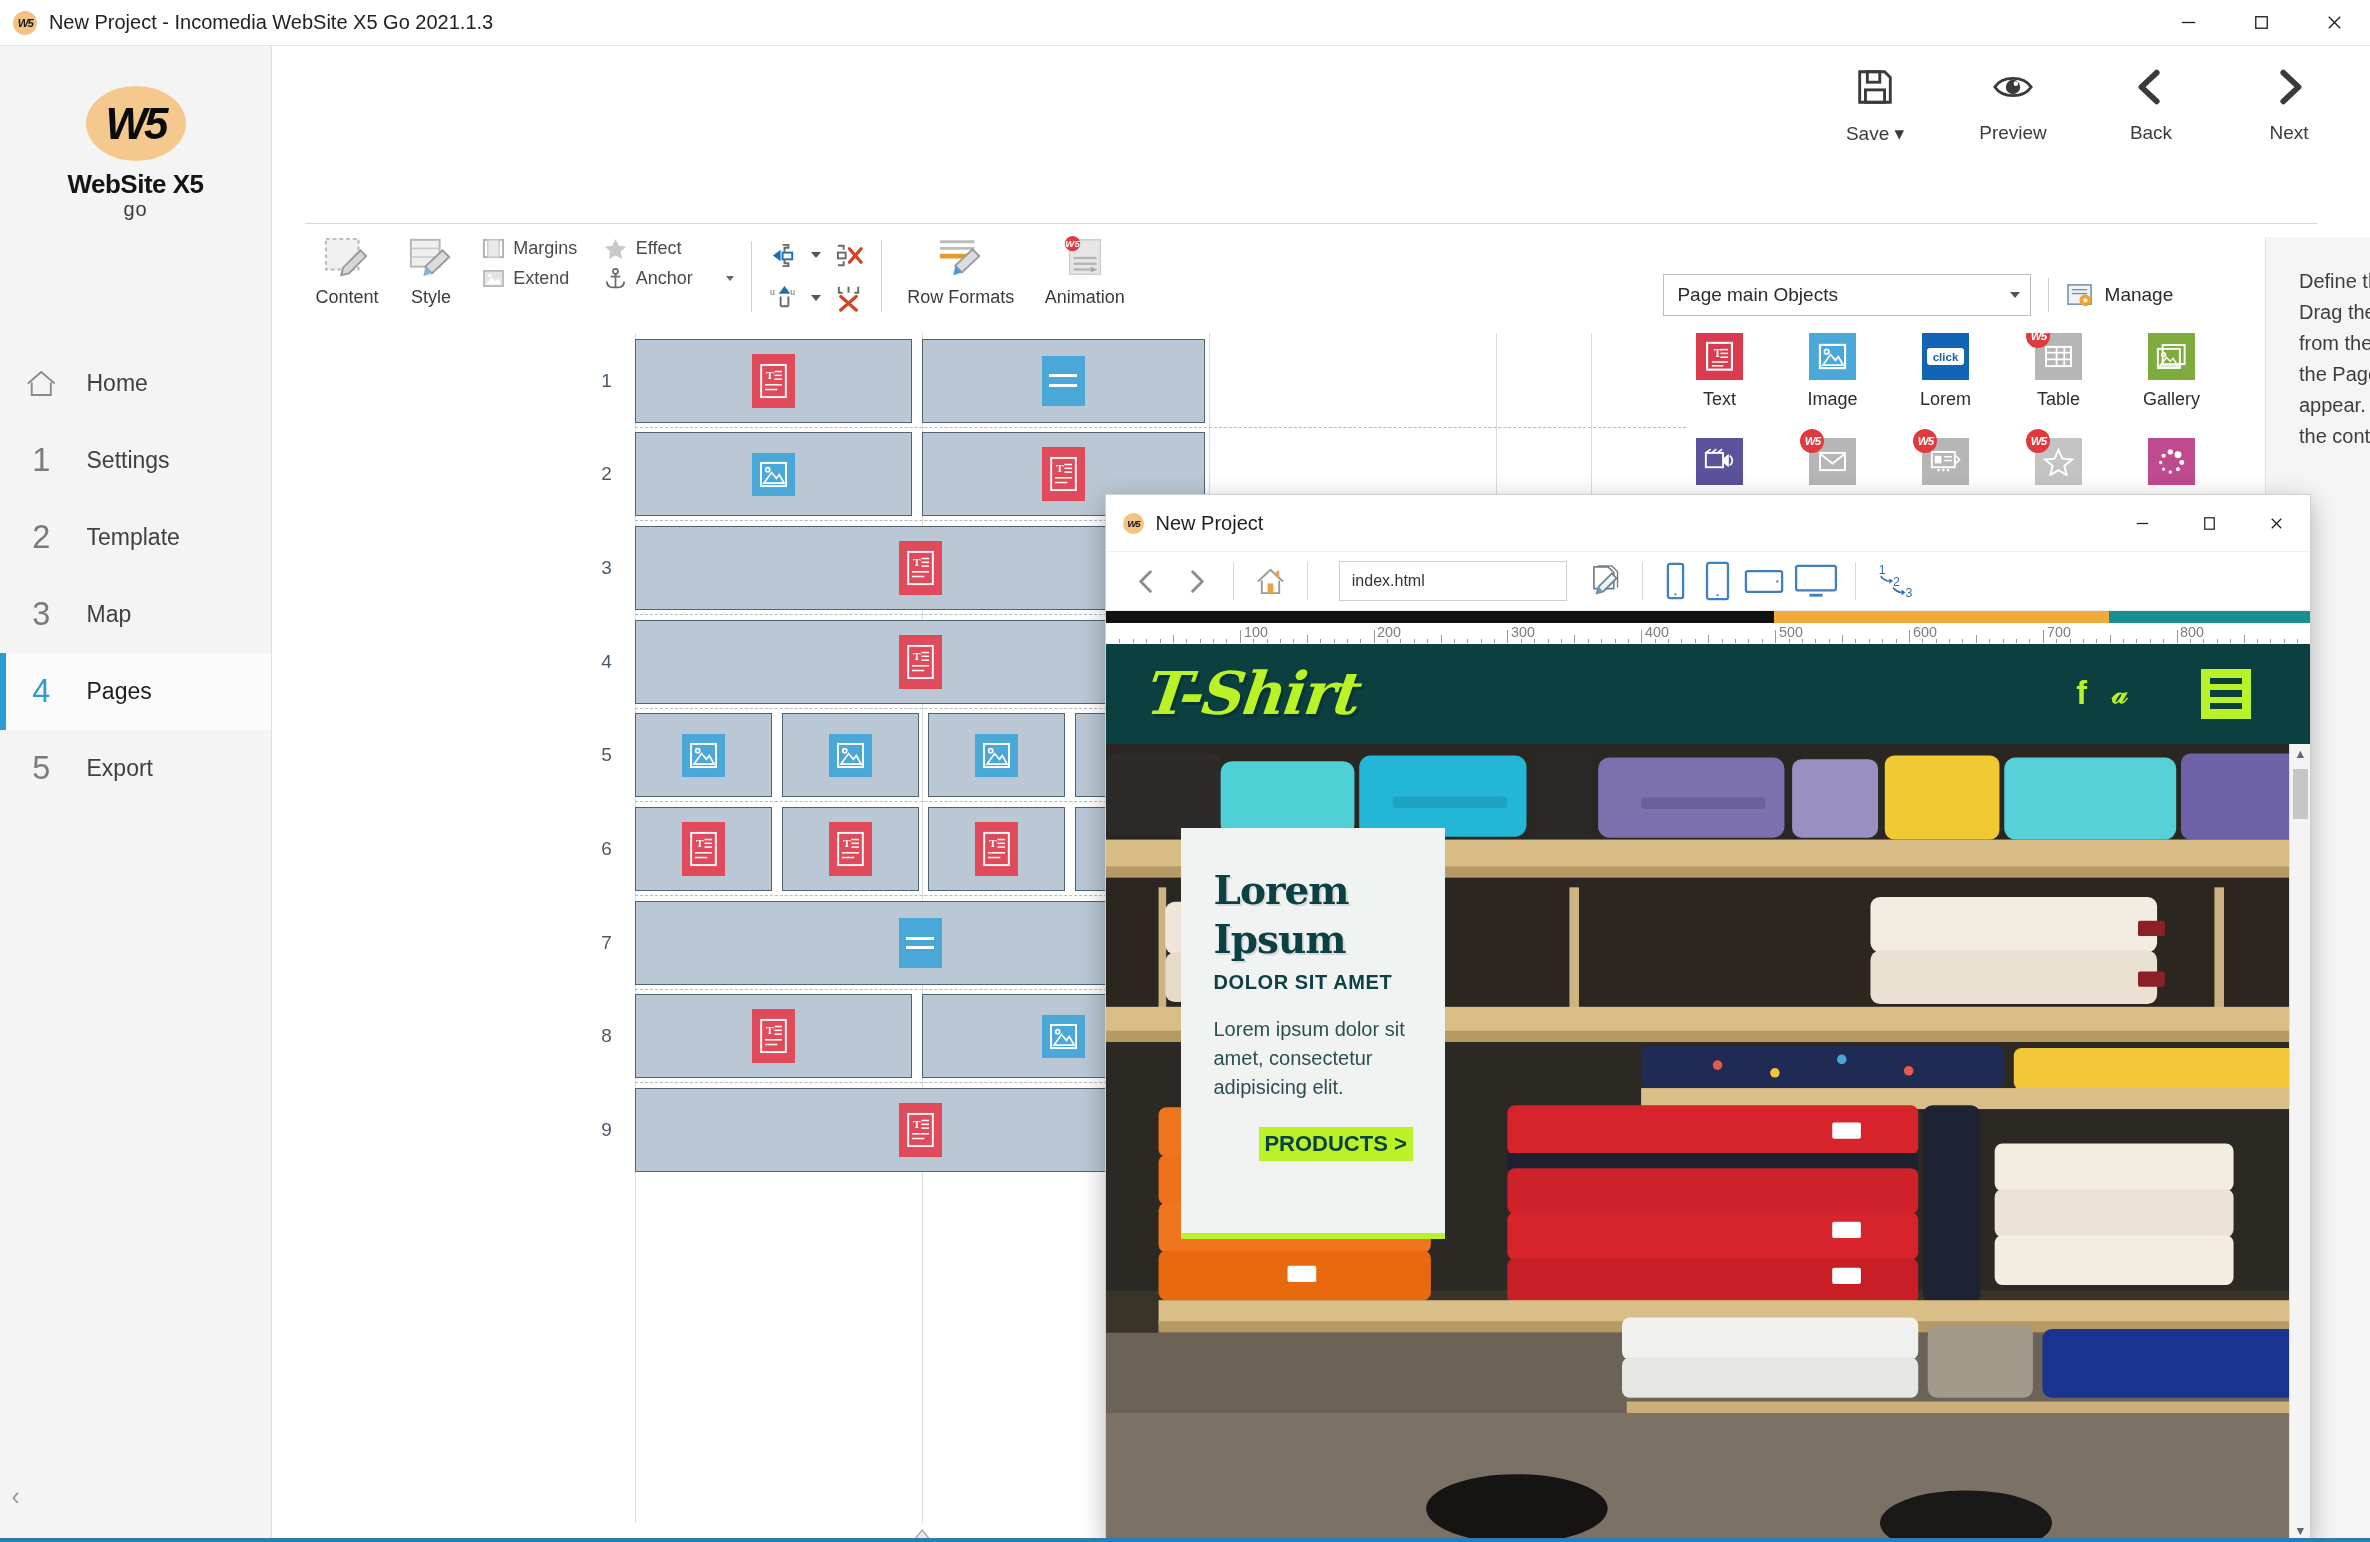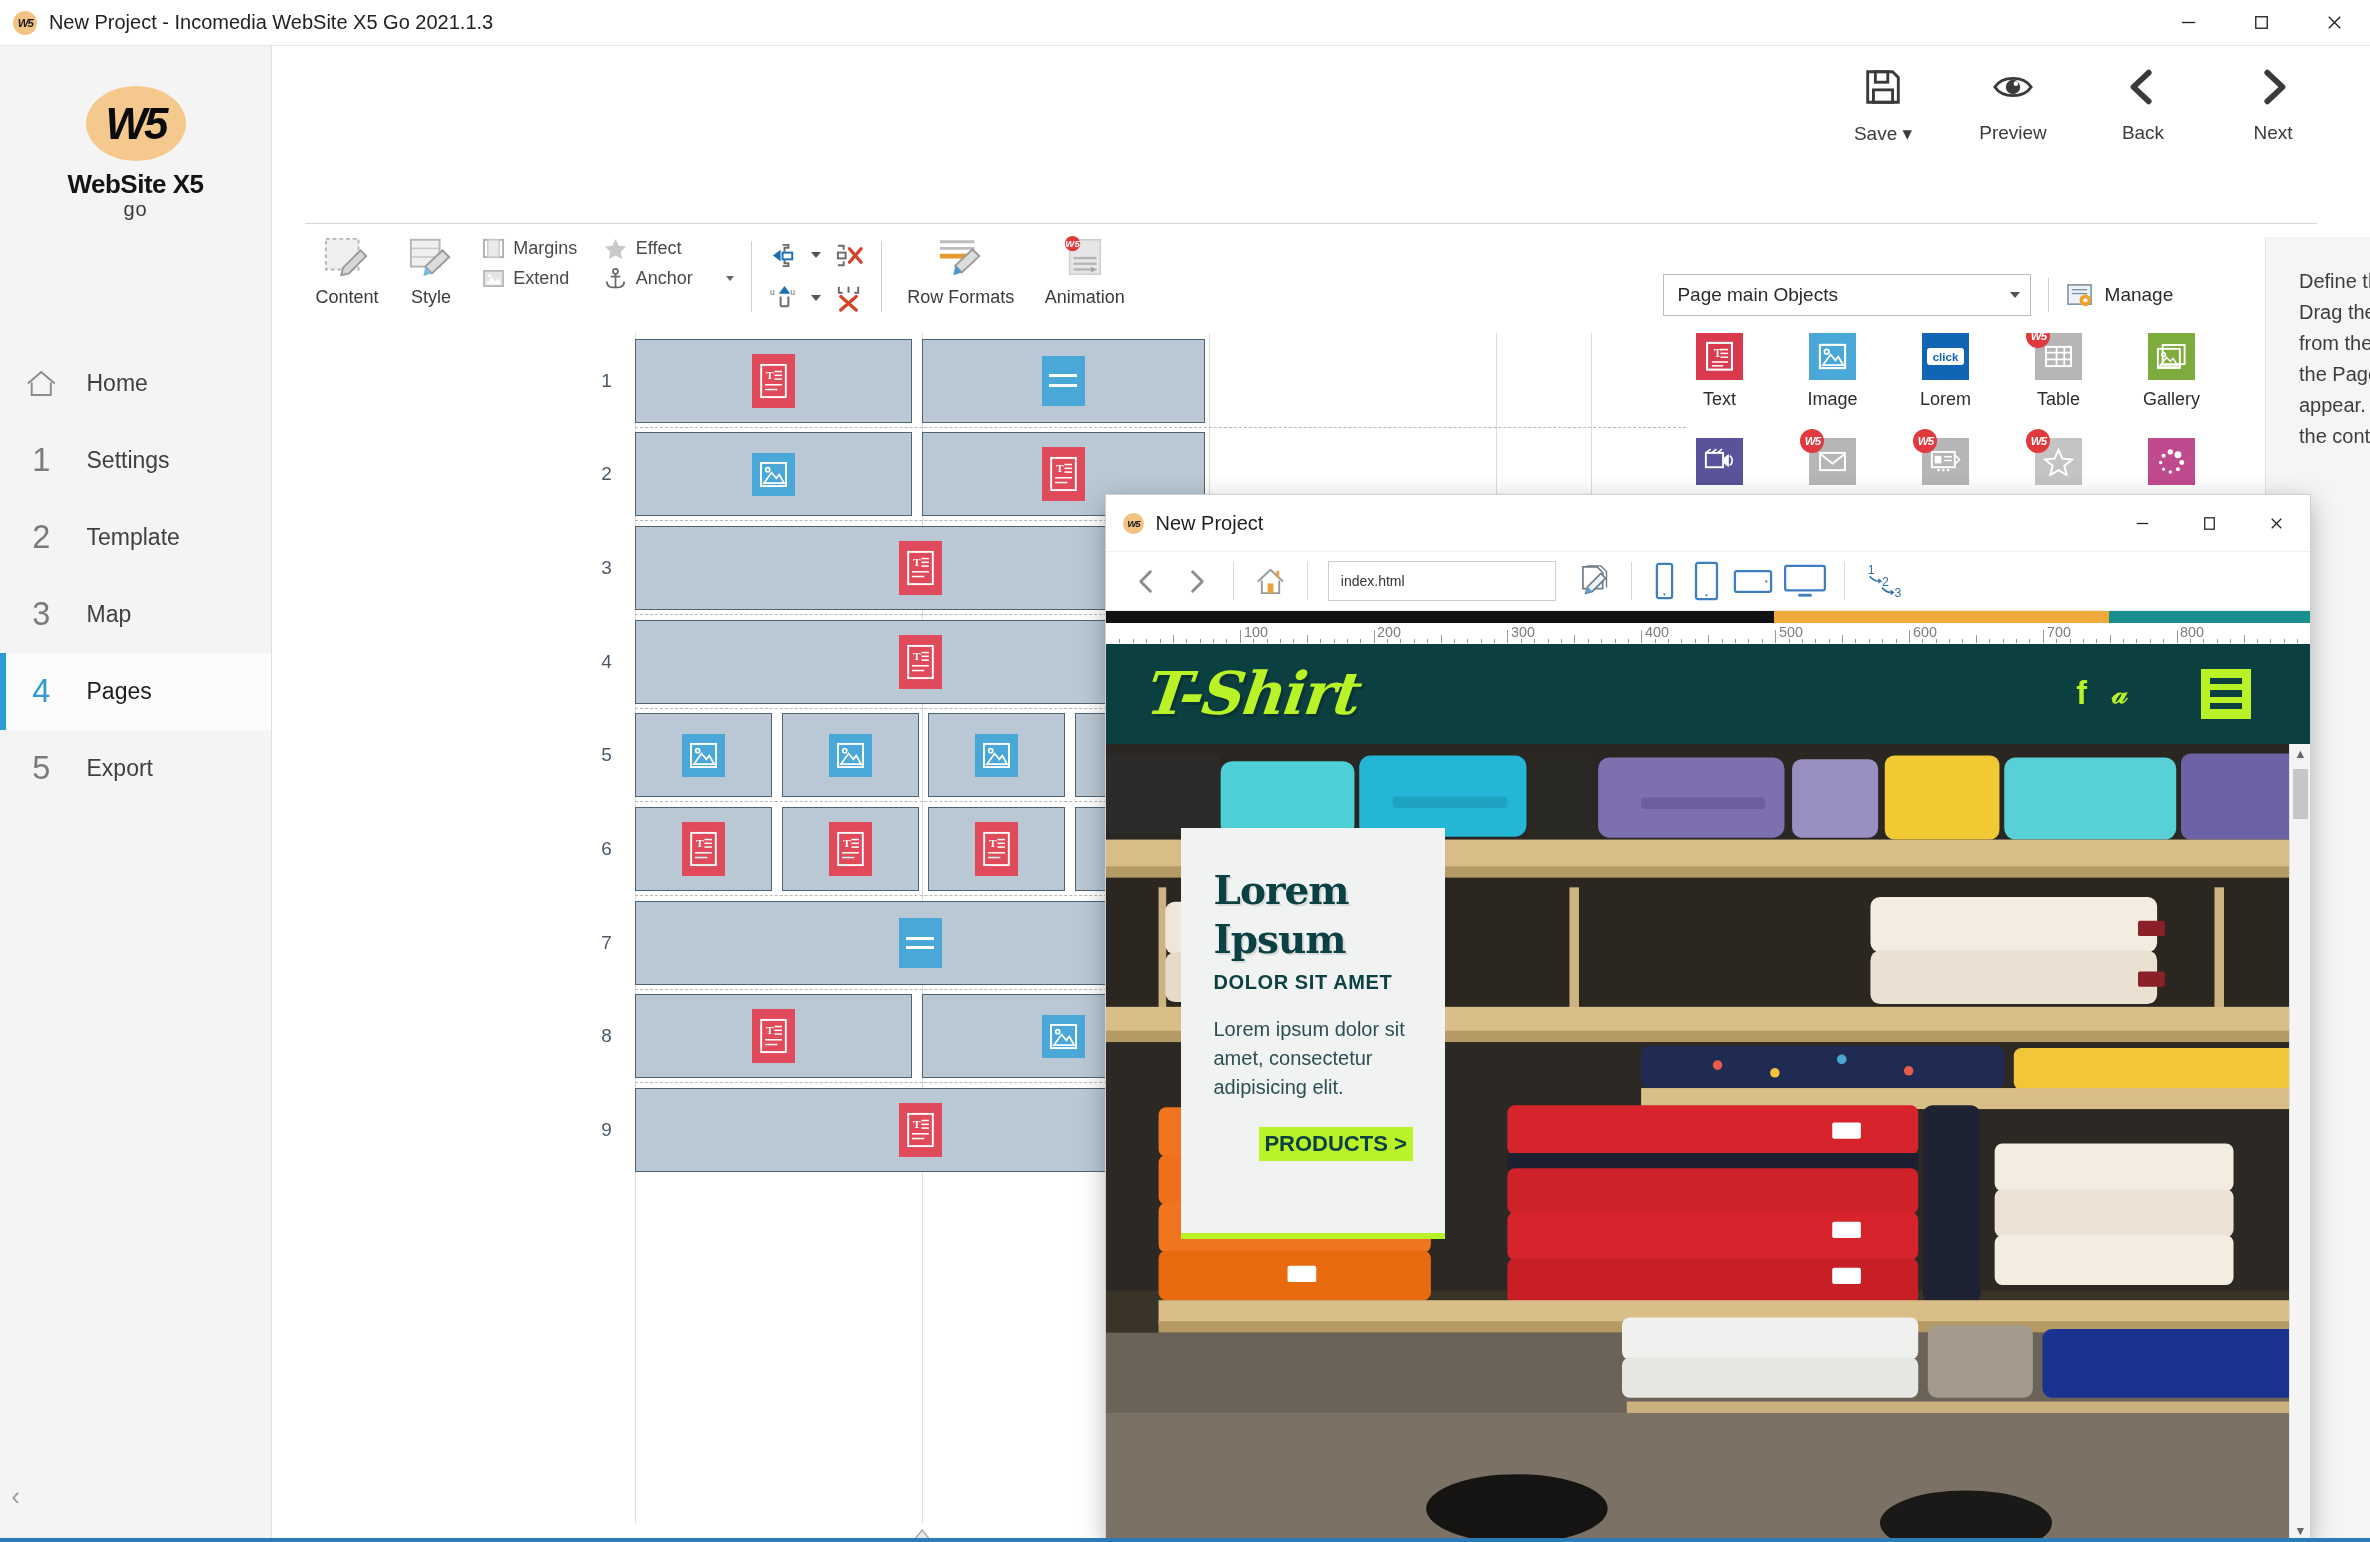"Save ▾" .actions { gap: 8px -> 16px; right: 36px -> 20px }
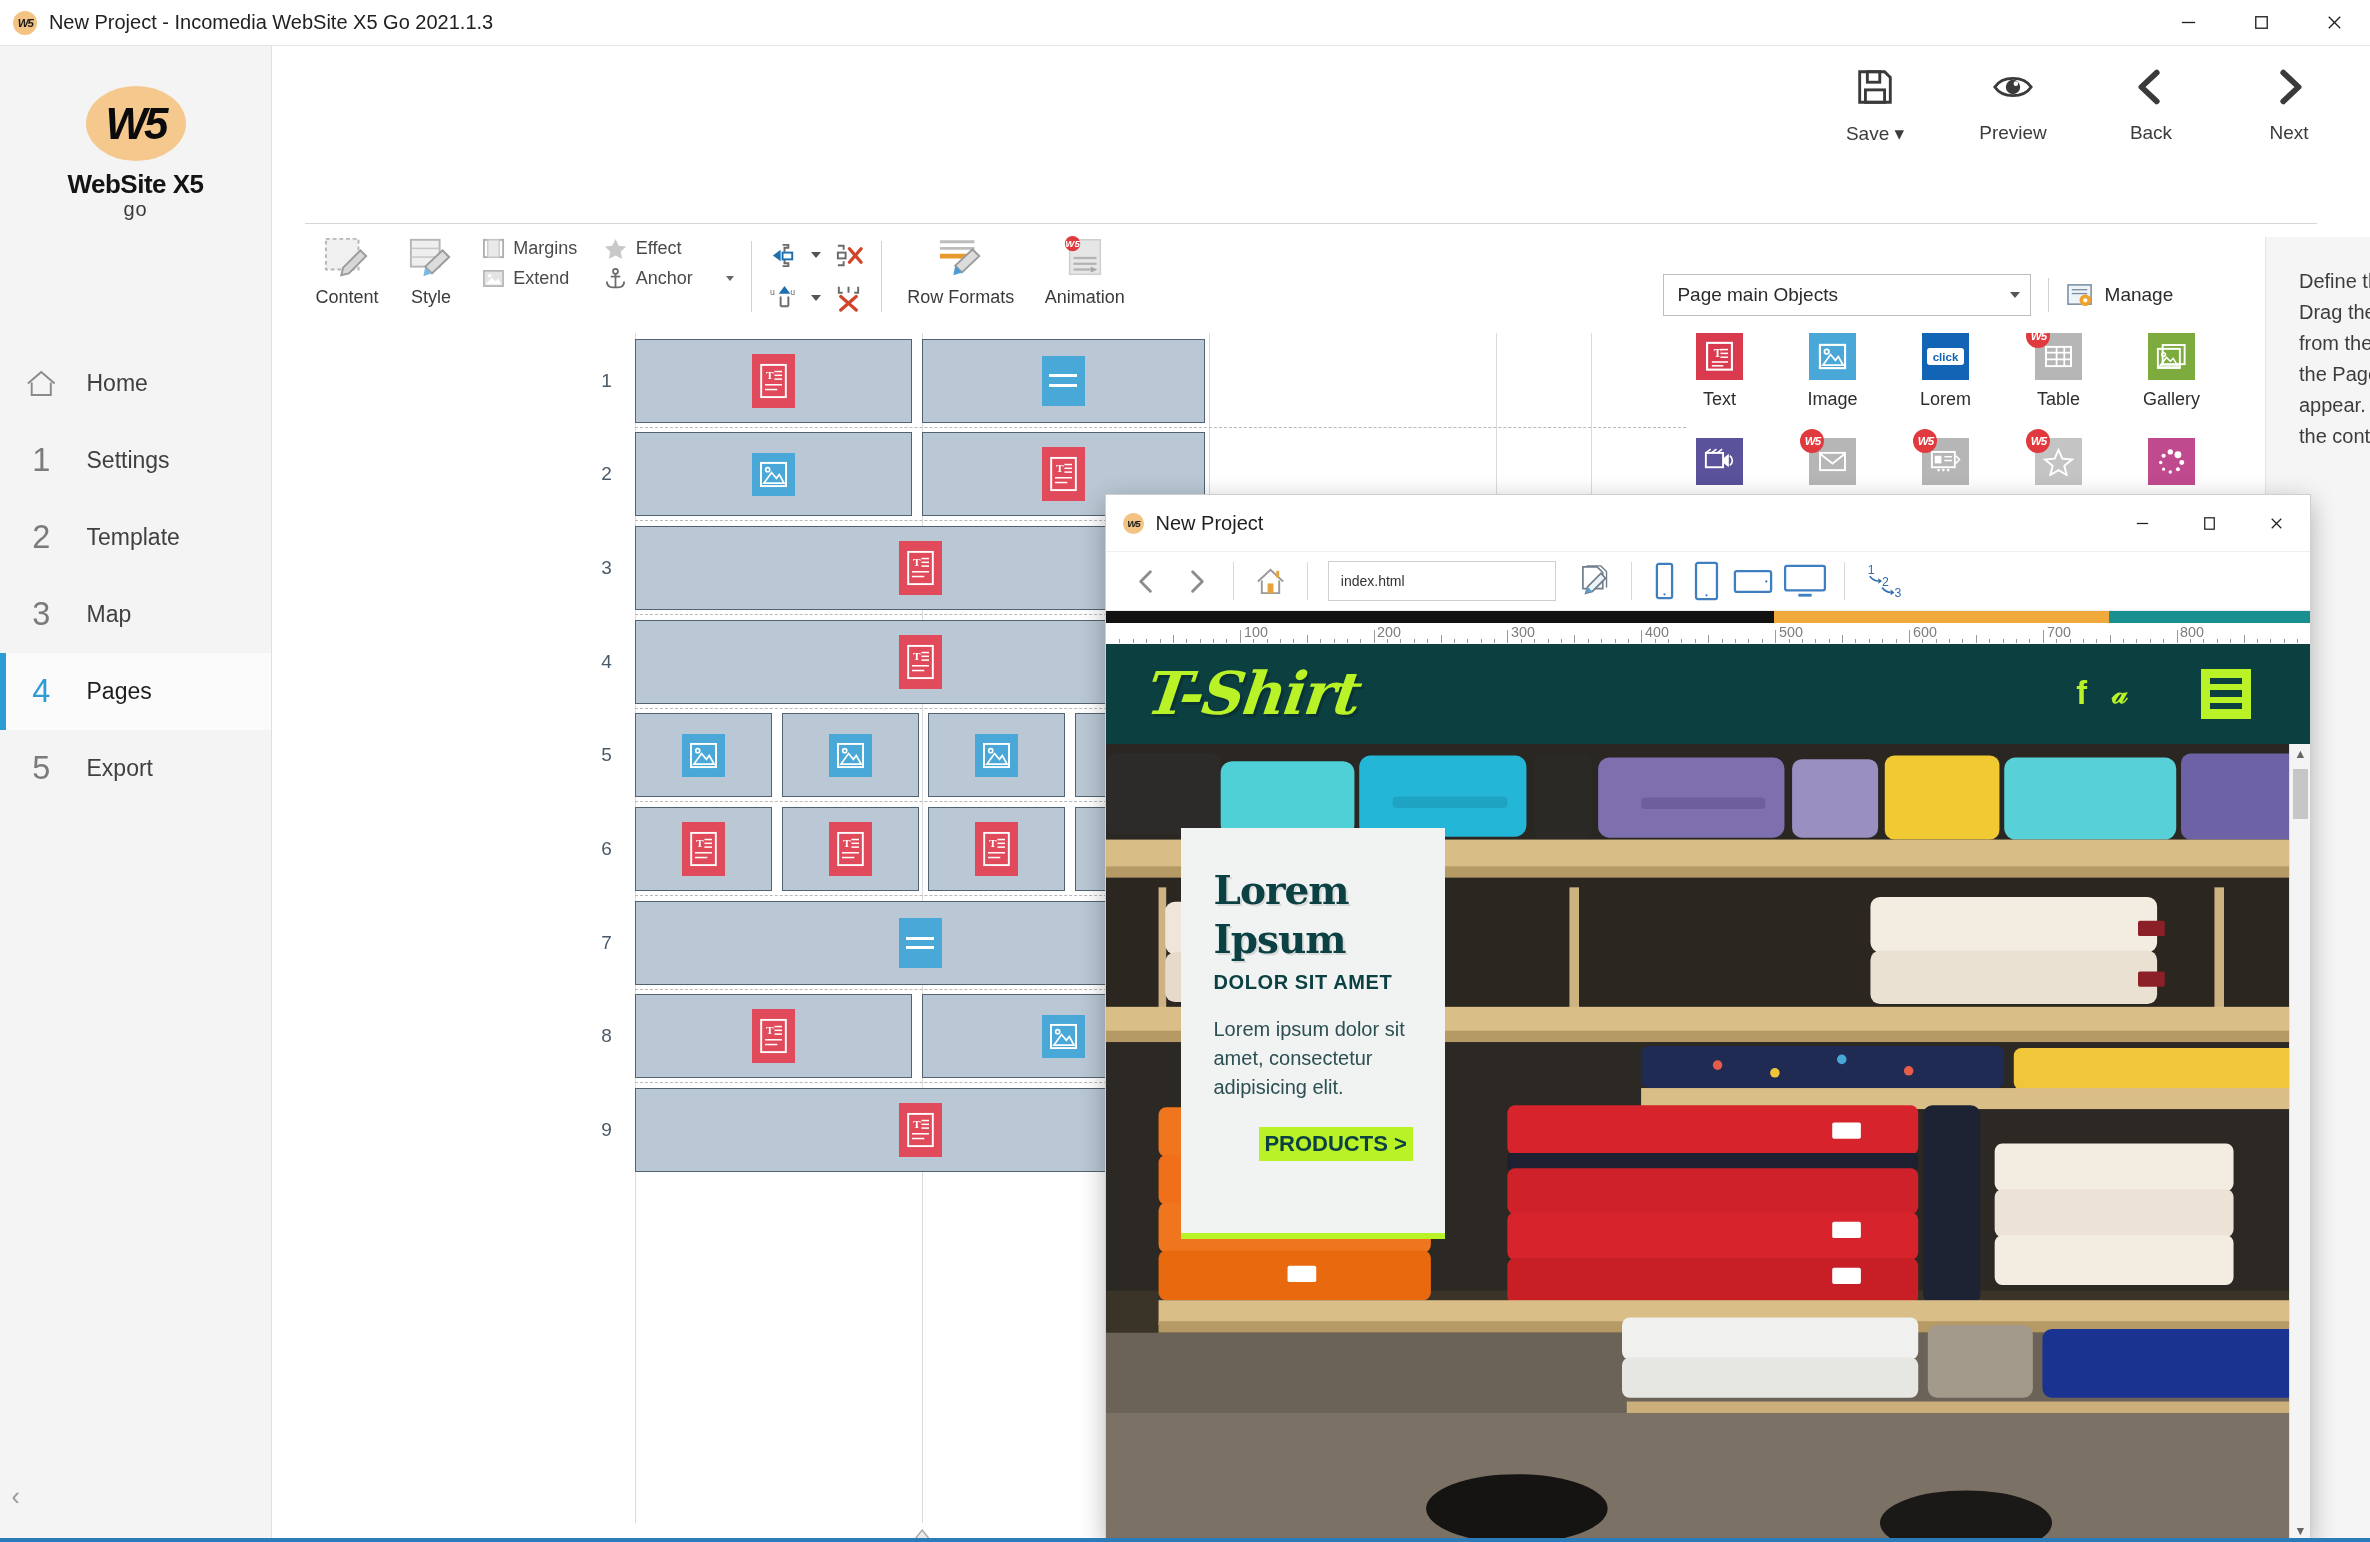"index.html" .pv-url { font-size: 14px -> 16px; margin-left: 9px -> 20px }
